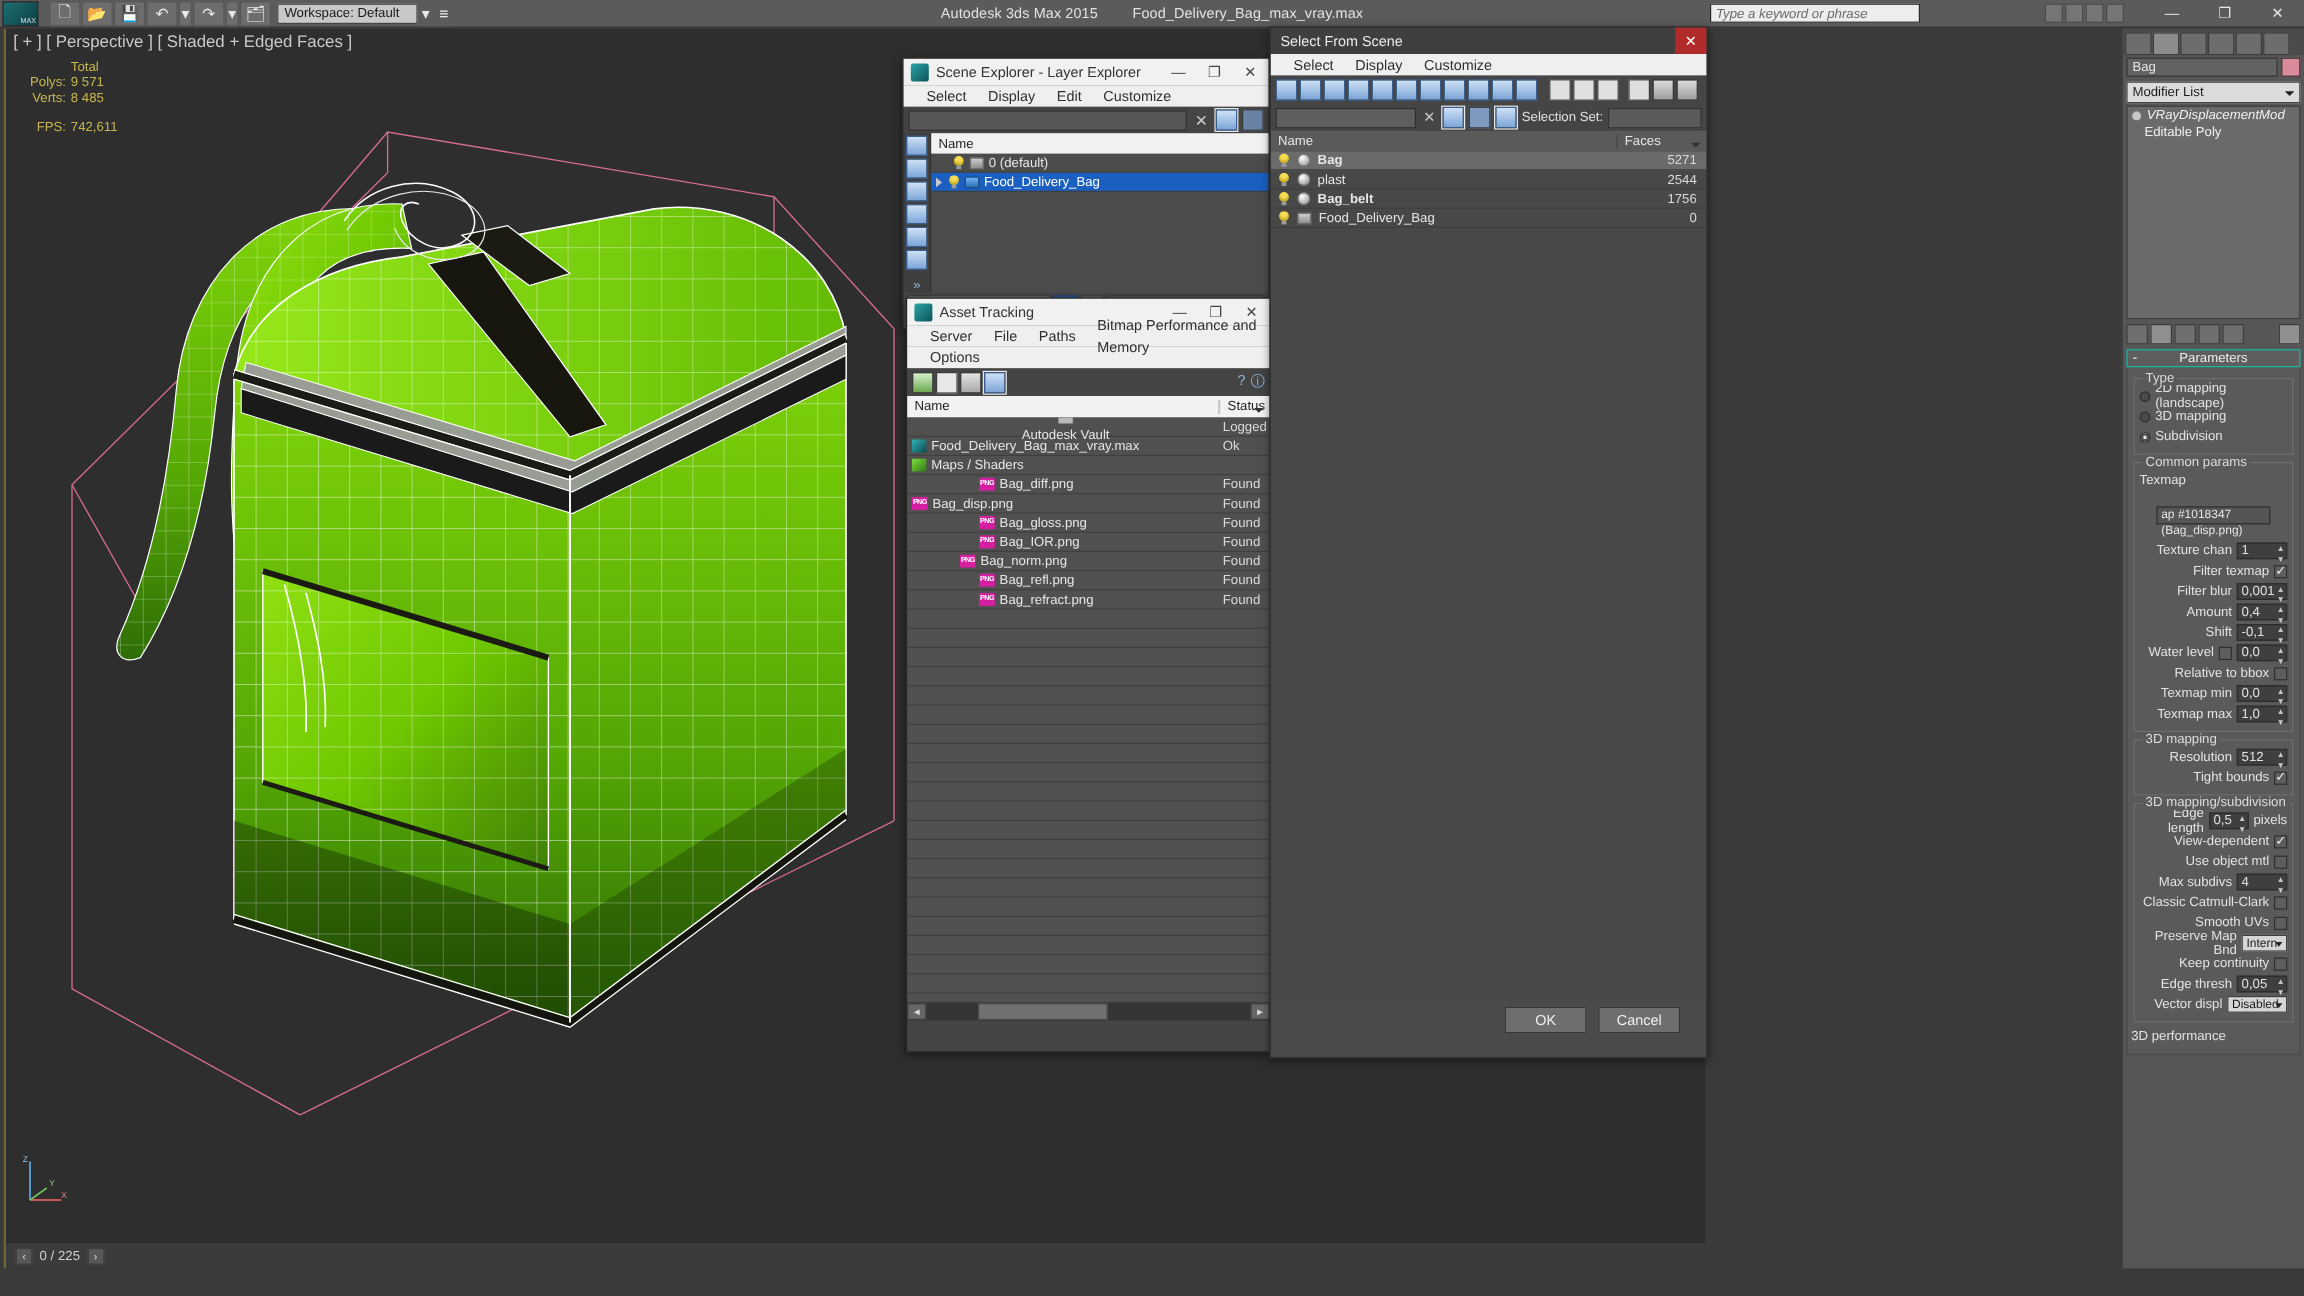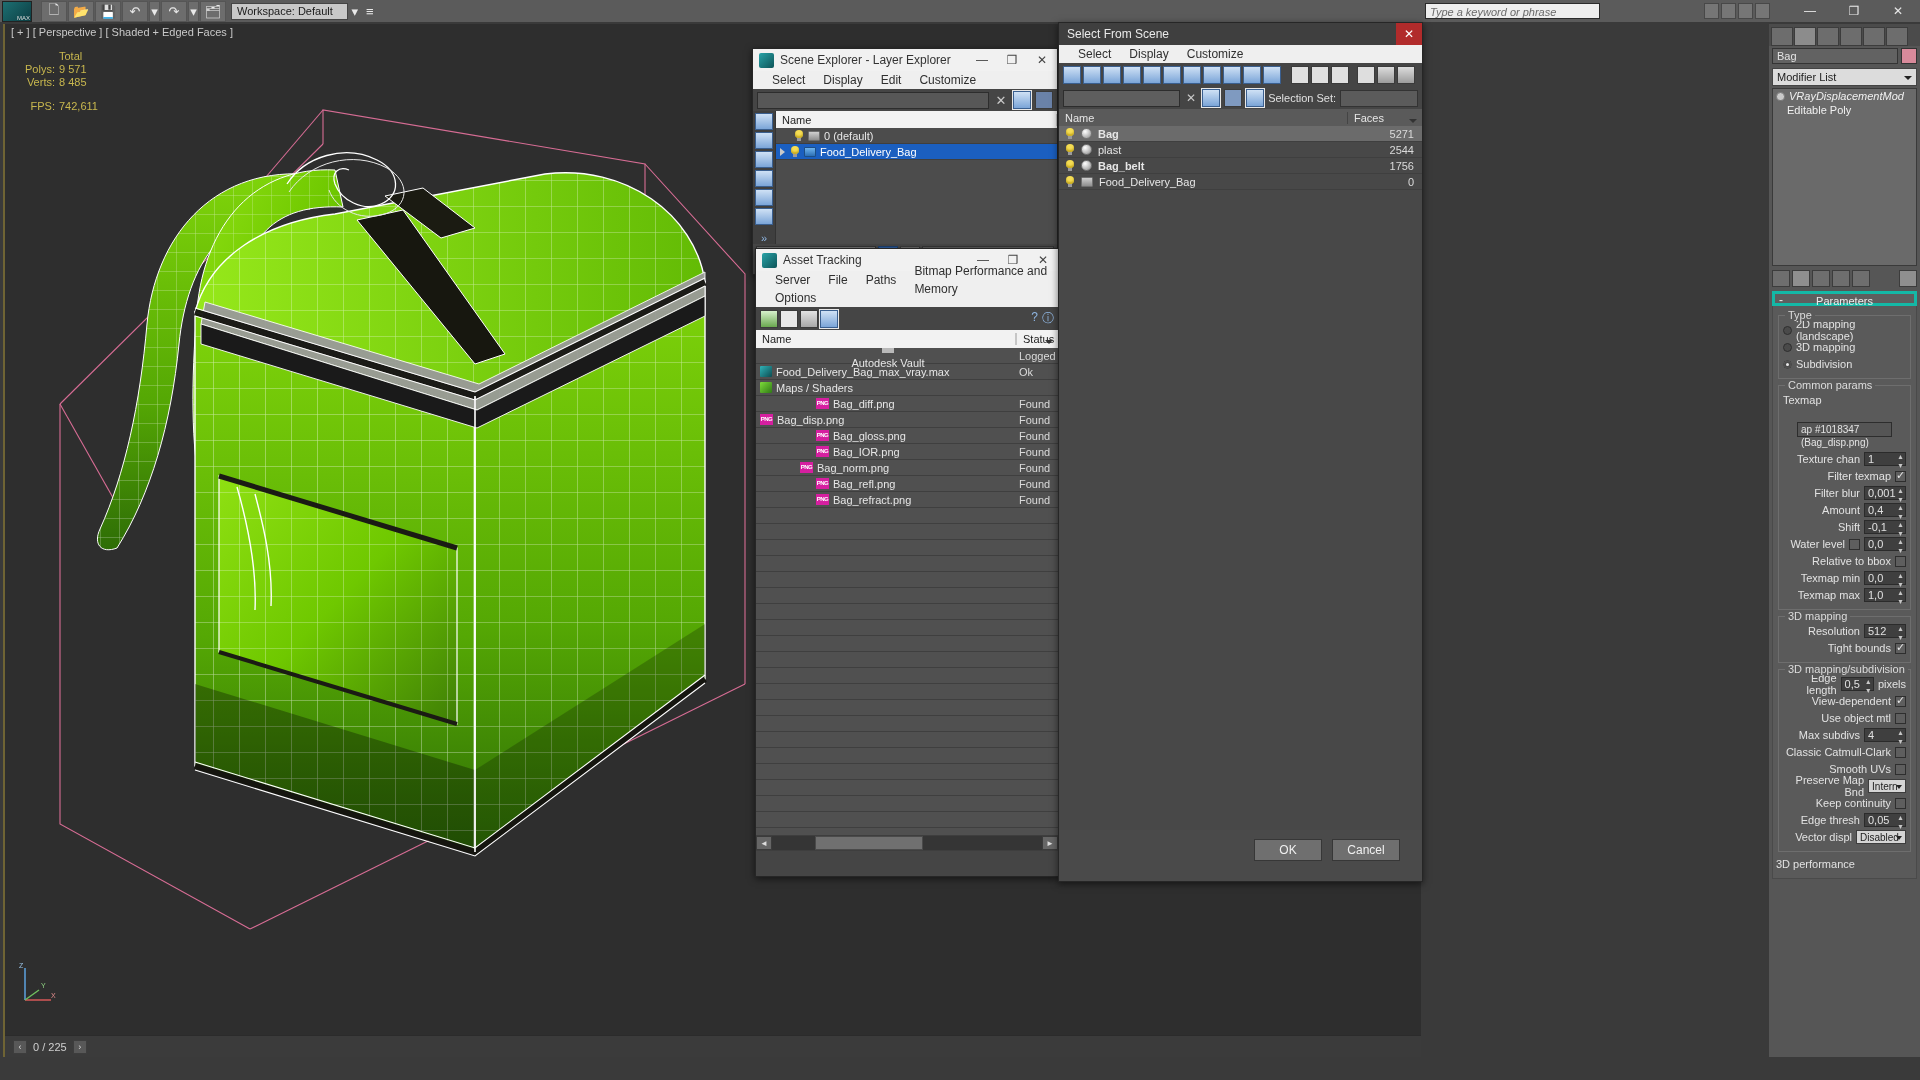"Autodesk 3ds Max 2015" div.tb-center { html: none -> <div> <span>Autodesk 3ds Max 2015</span> <span></span> <span>Food_Delivery_Bag_max_vray.max</span> </div> }
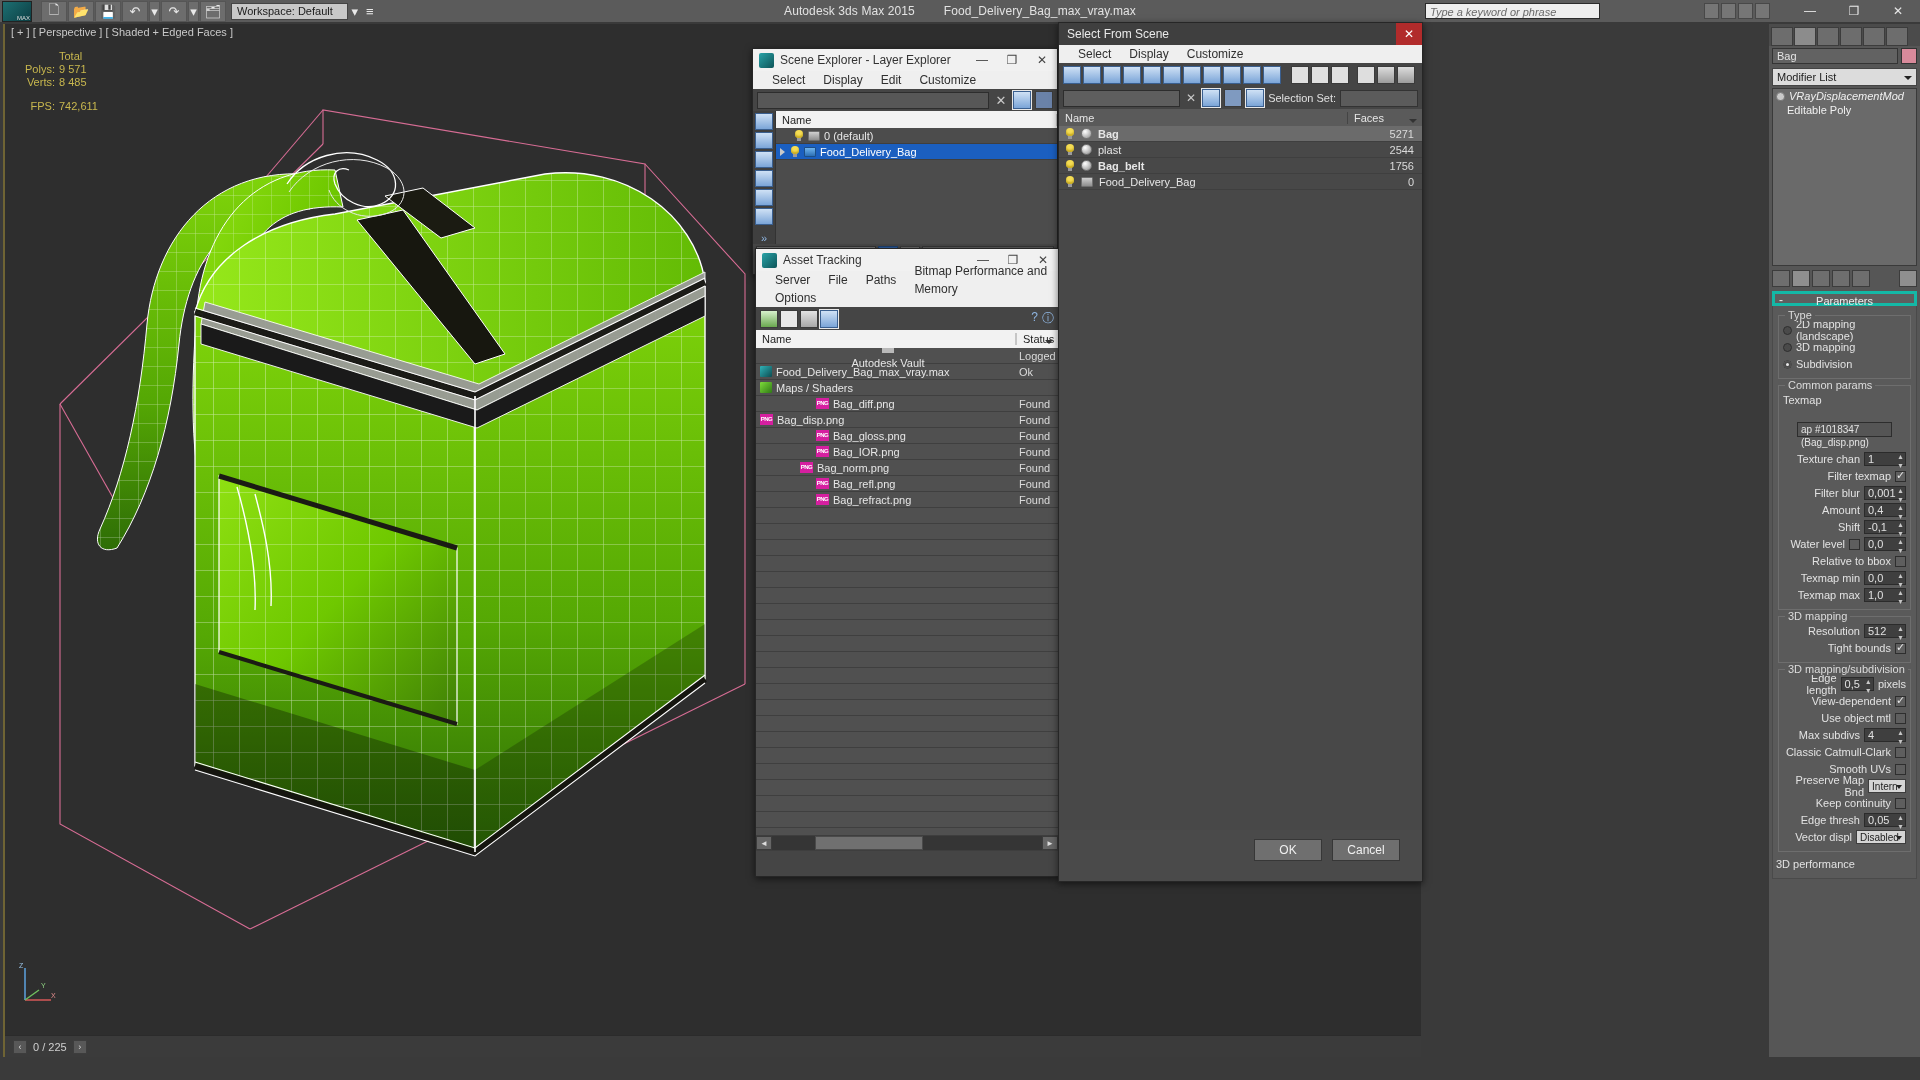"[ + ] [ Perspective" .vp-label { font-size: 11px -> 14px }
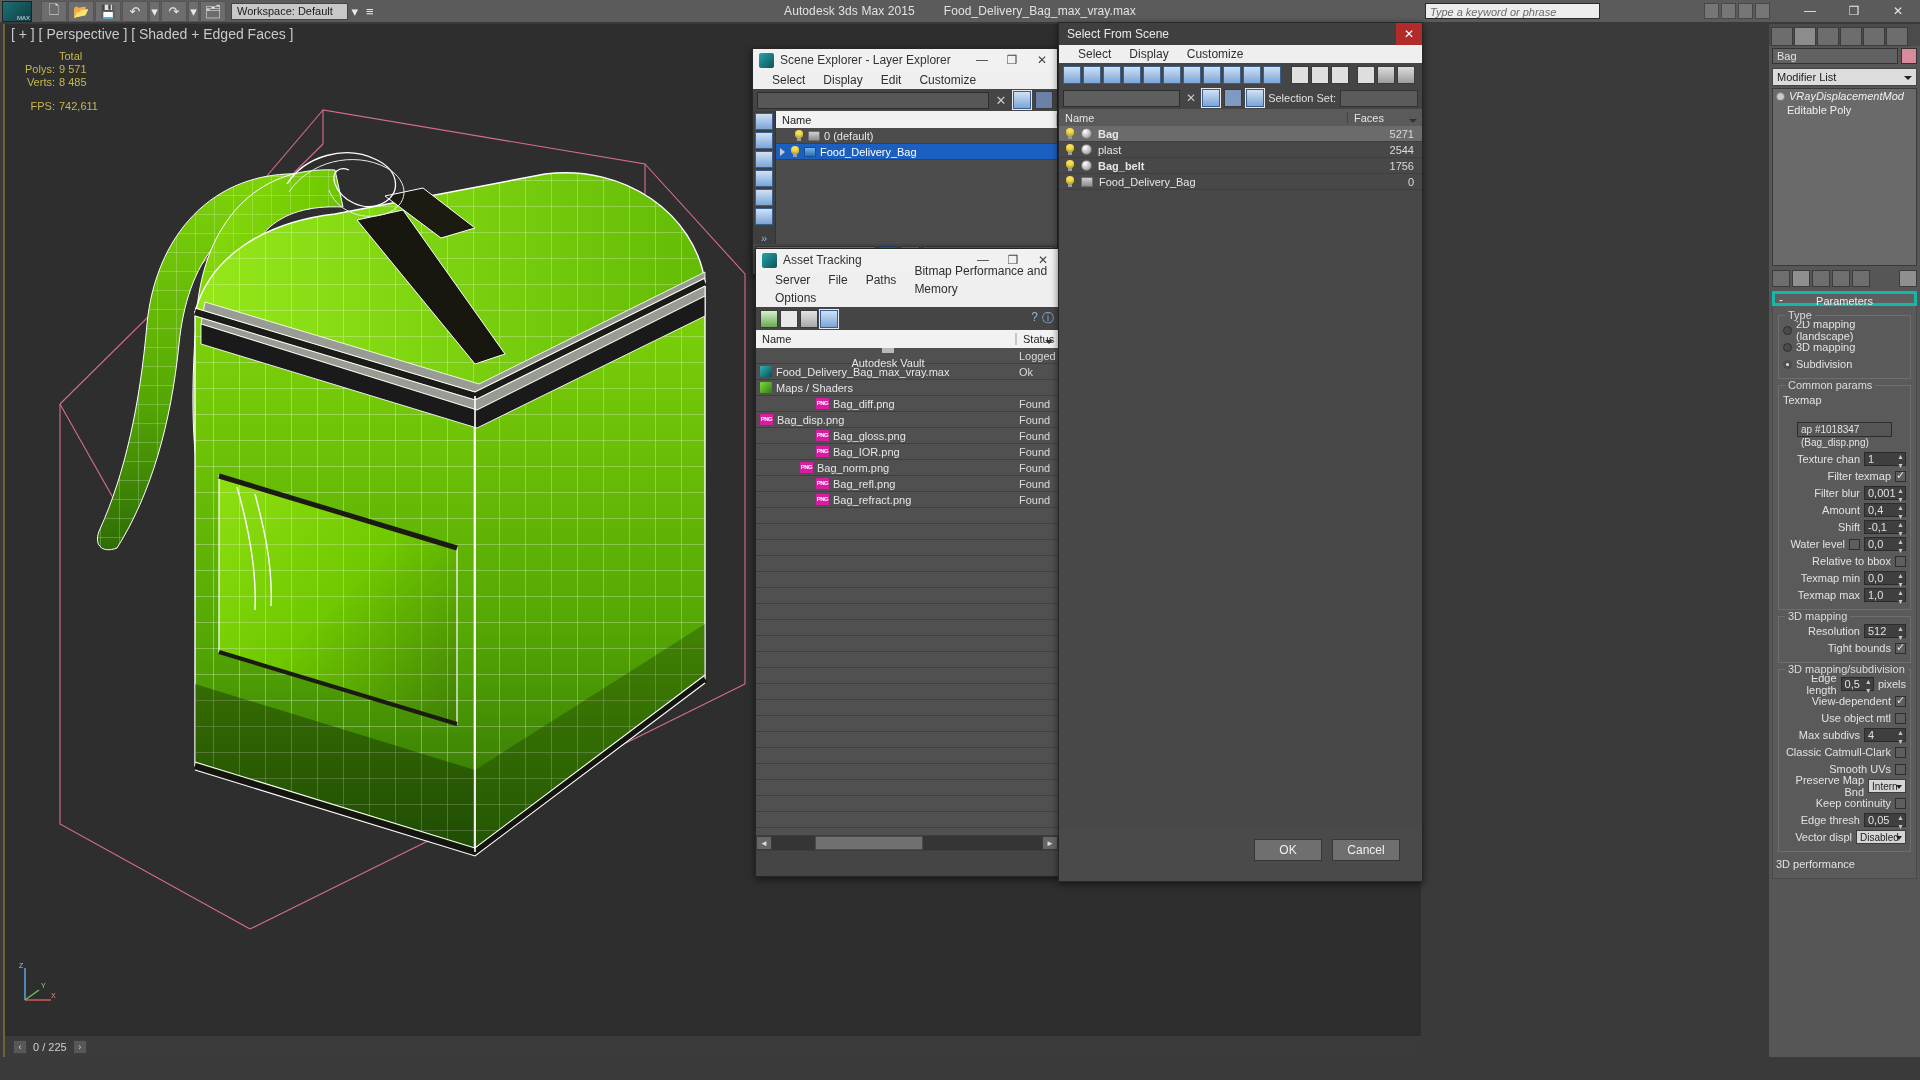"Parameters" .roll-title { border: 3px solid #14b8a6 -> 1px solid #14b8a6 }
